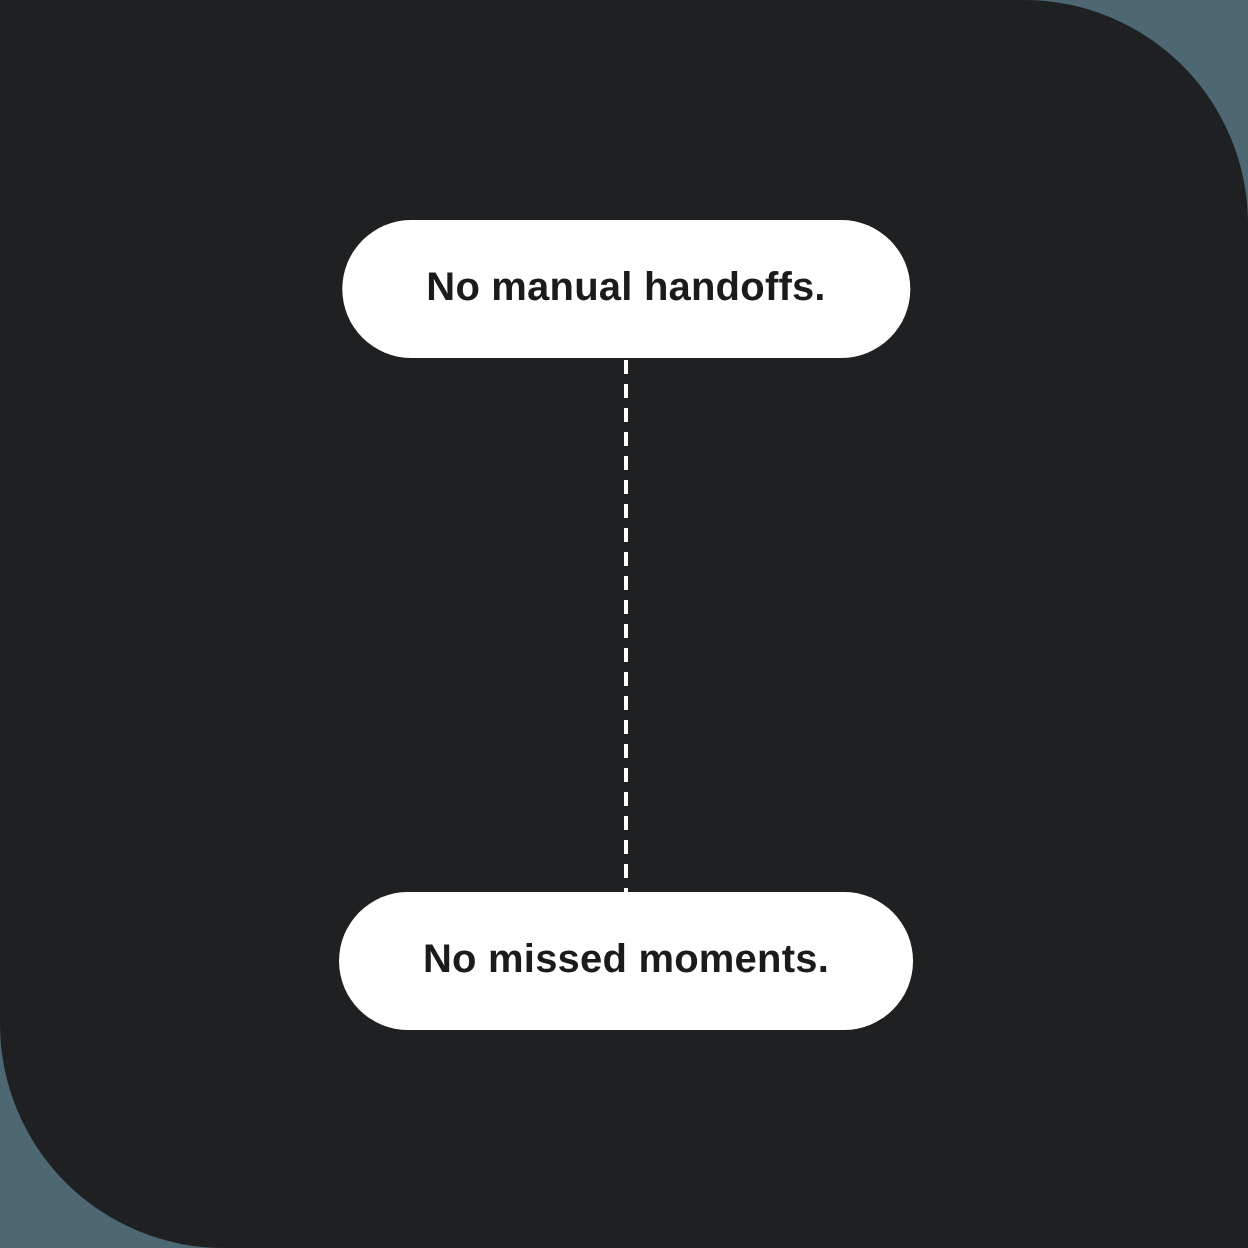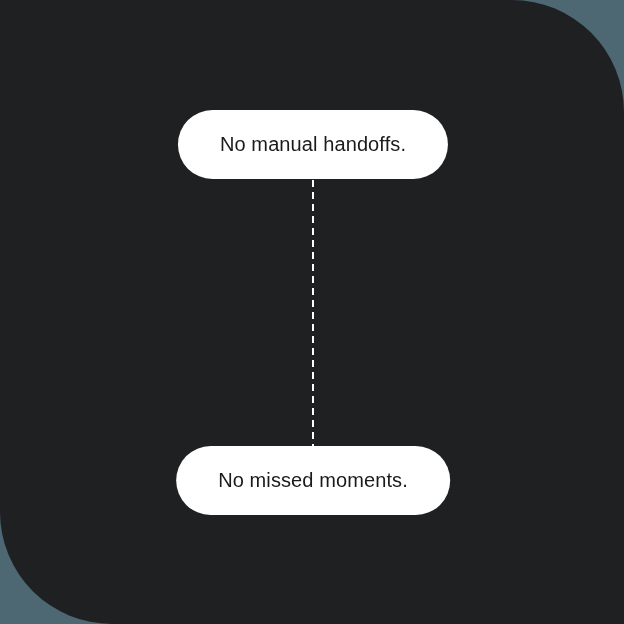"No manual handoffs." .node-label { font-weight: normal -> bold }
